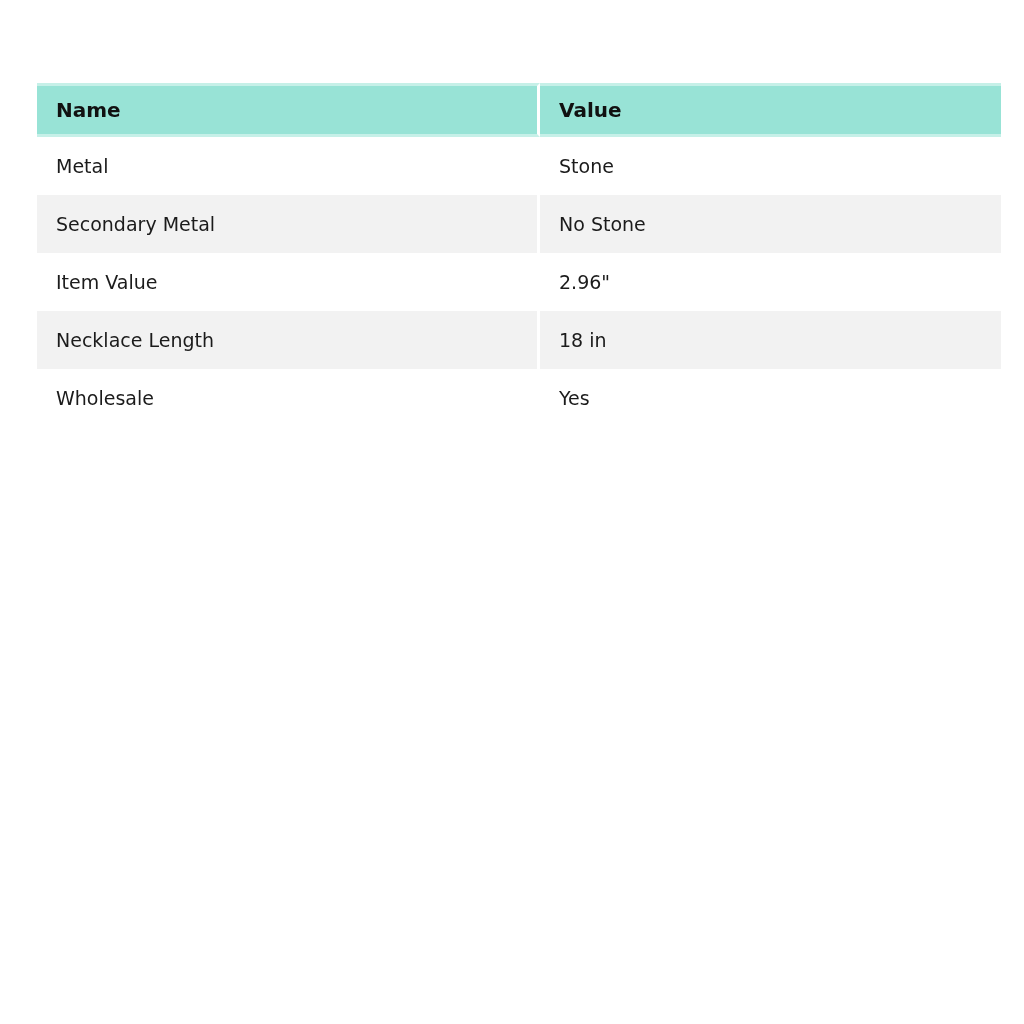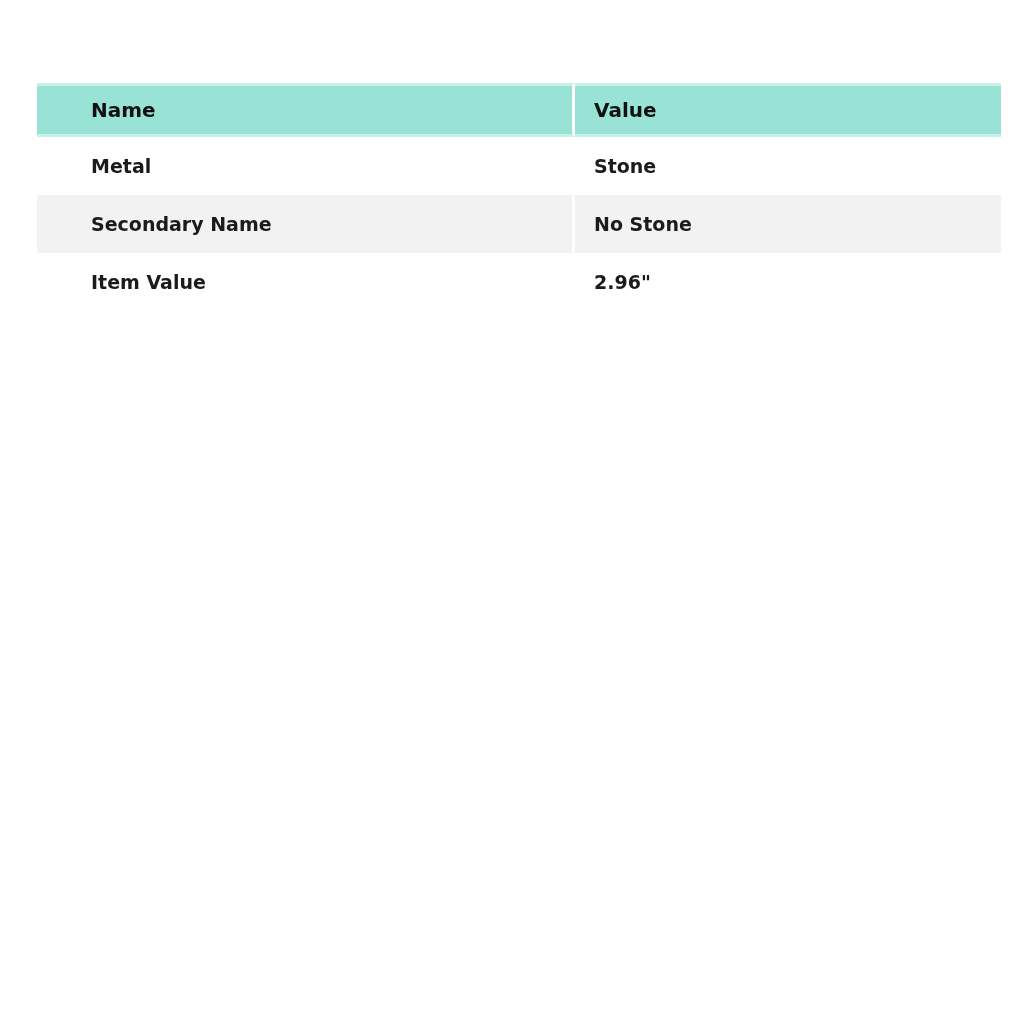"Name" .spec-table th:first-child, .spec-table td:first-child { padding-left: 54px -> 19px }
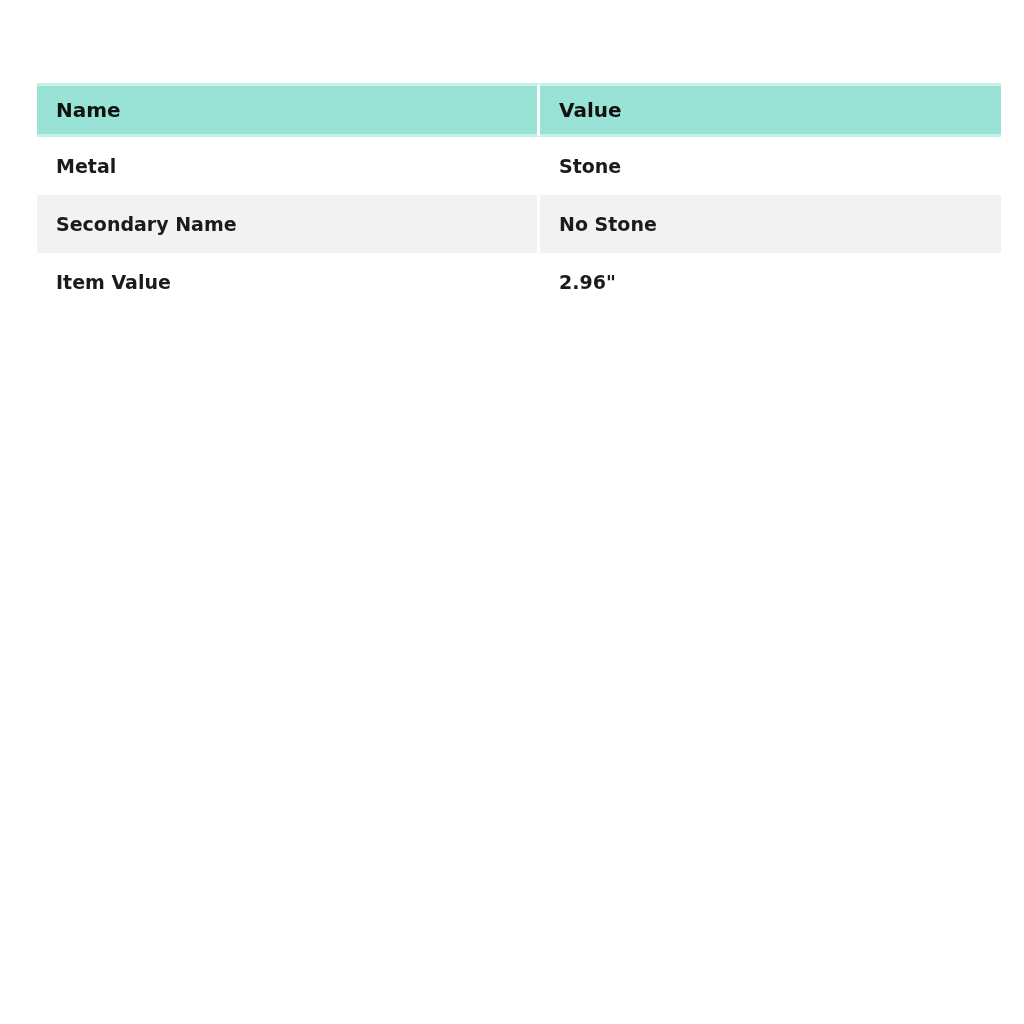"Metal" .spec-table tbody td { font-weight: bold -> none }
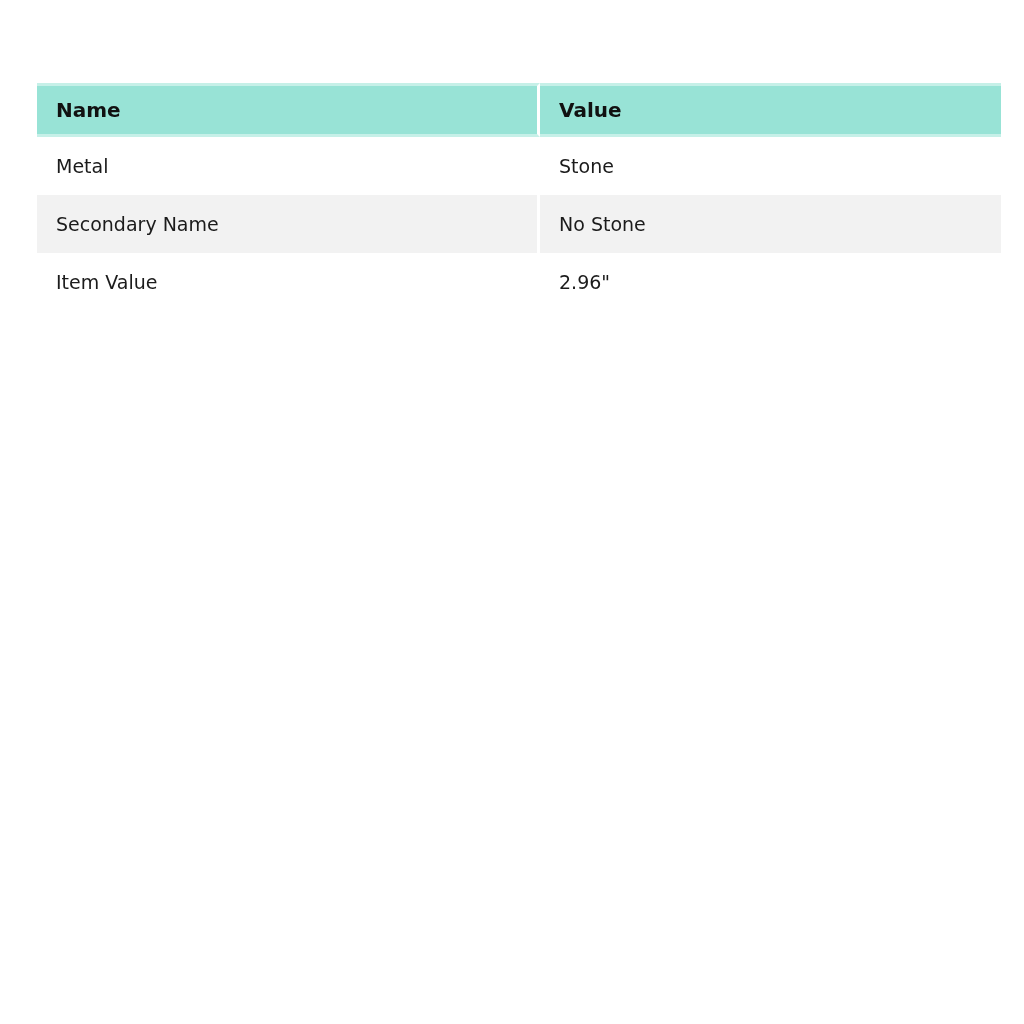"Secondary Name" td { text: Name -> Metal }
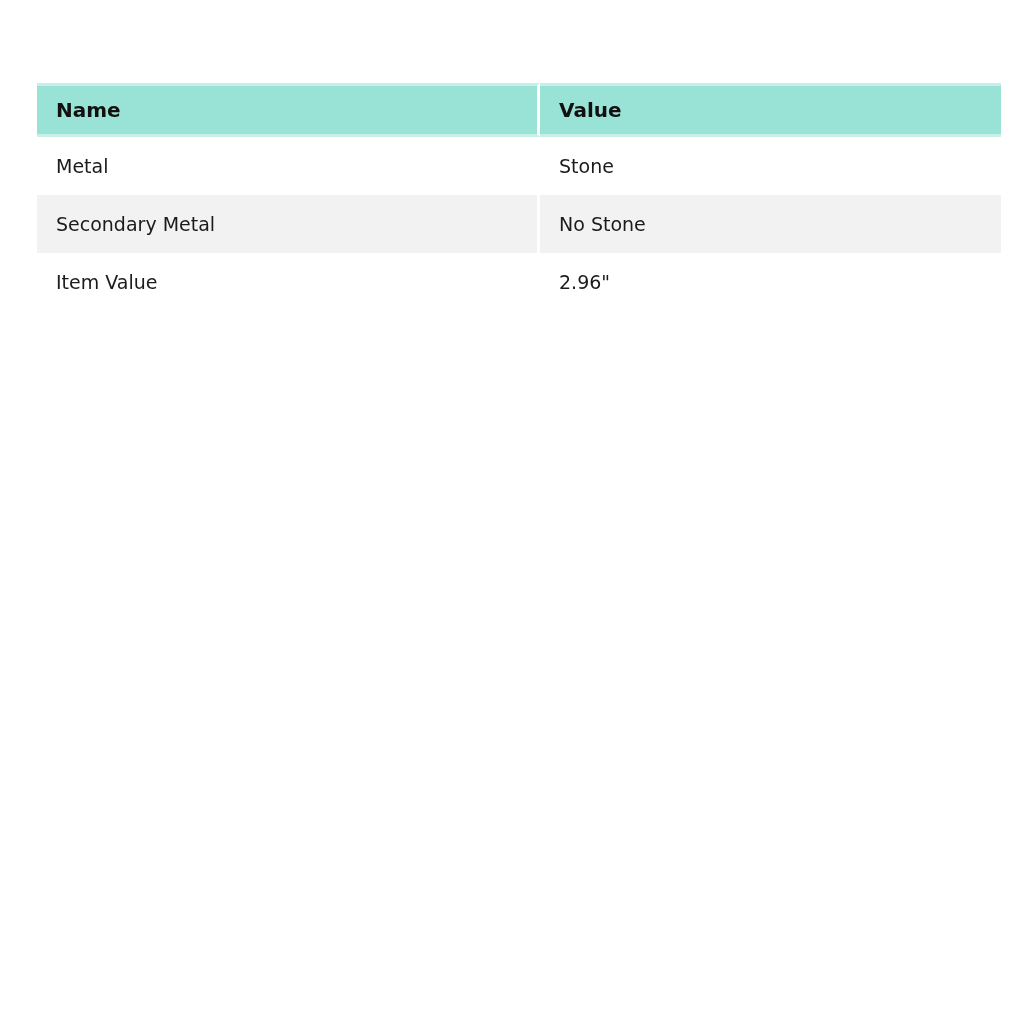"Necklace Length" tr { html: none -> <tr> <td>Necklace Length</td> <td>18 in</td> </tr> }
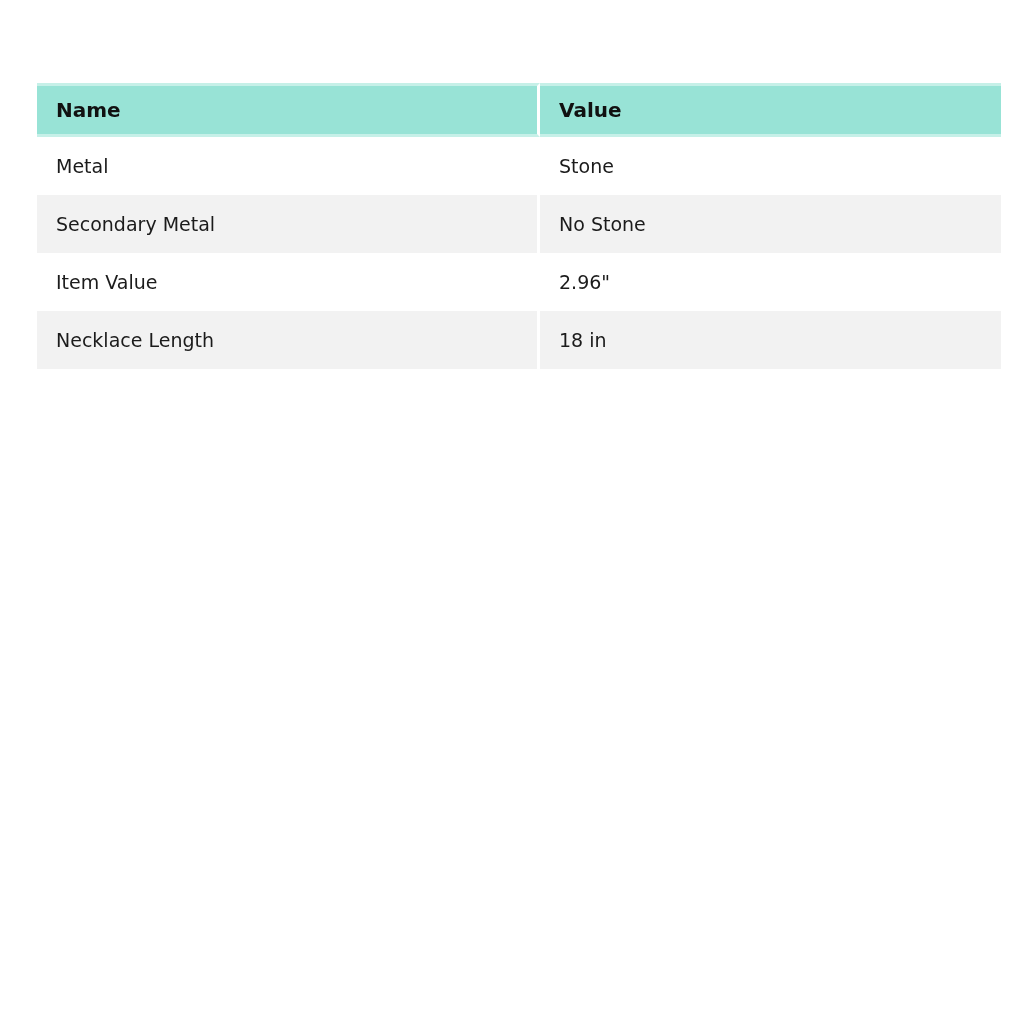"Wholesale" tr { html: none -> <tr> <td>Wholesale</td> <td>Yes</td> </tr> }
